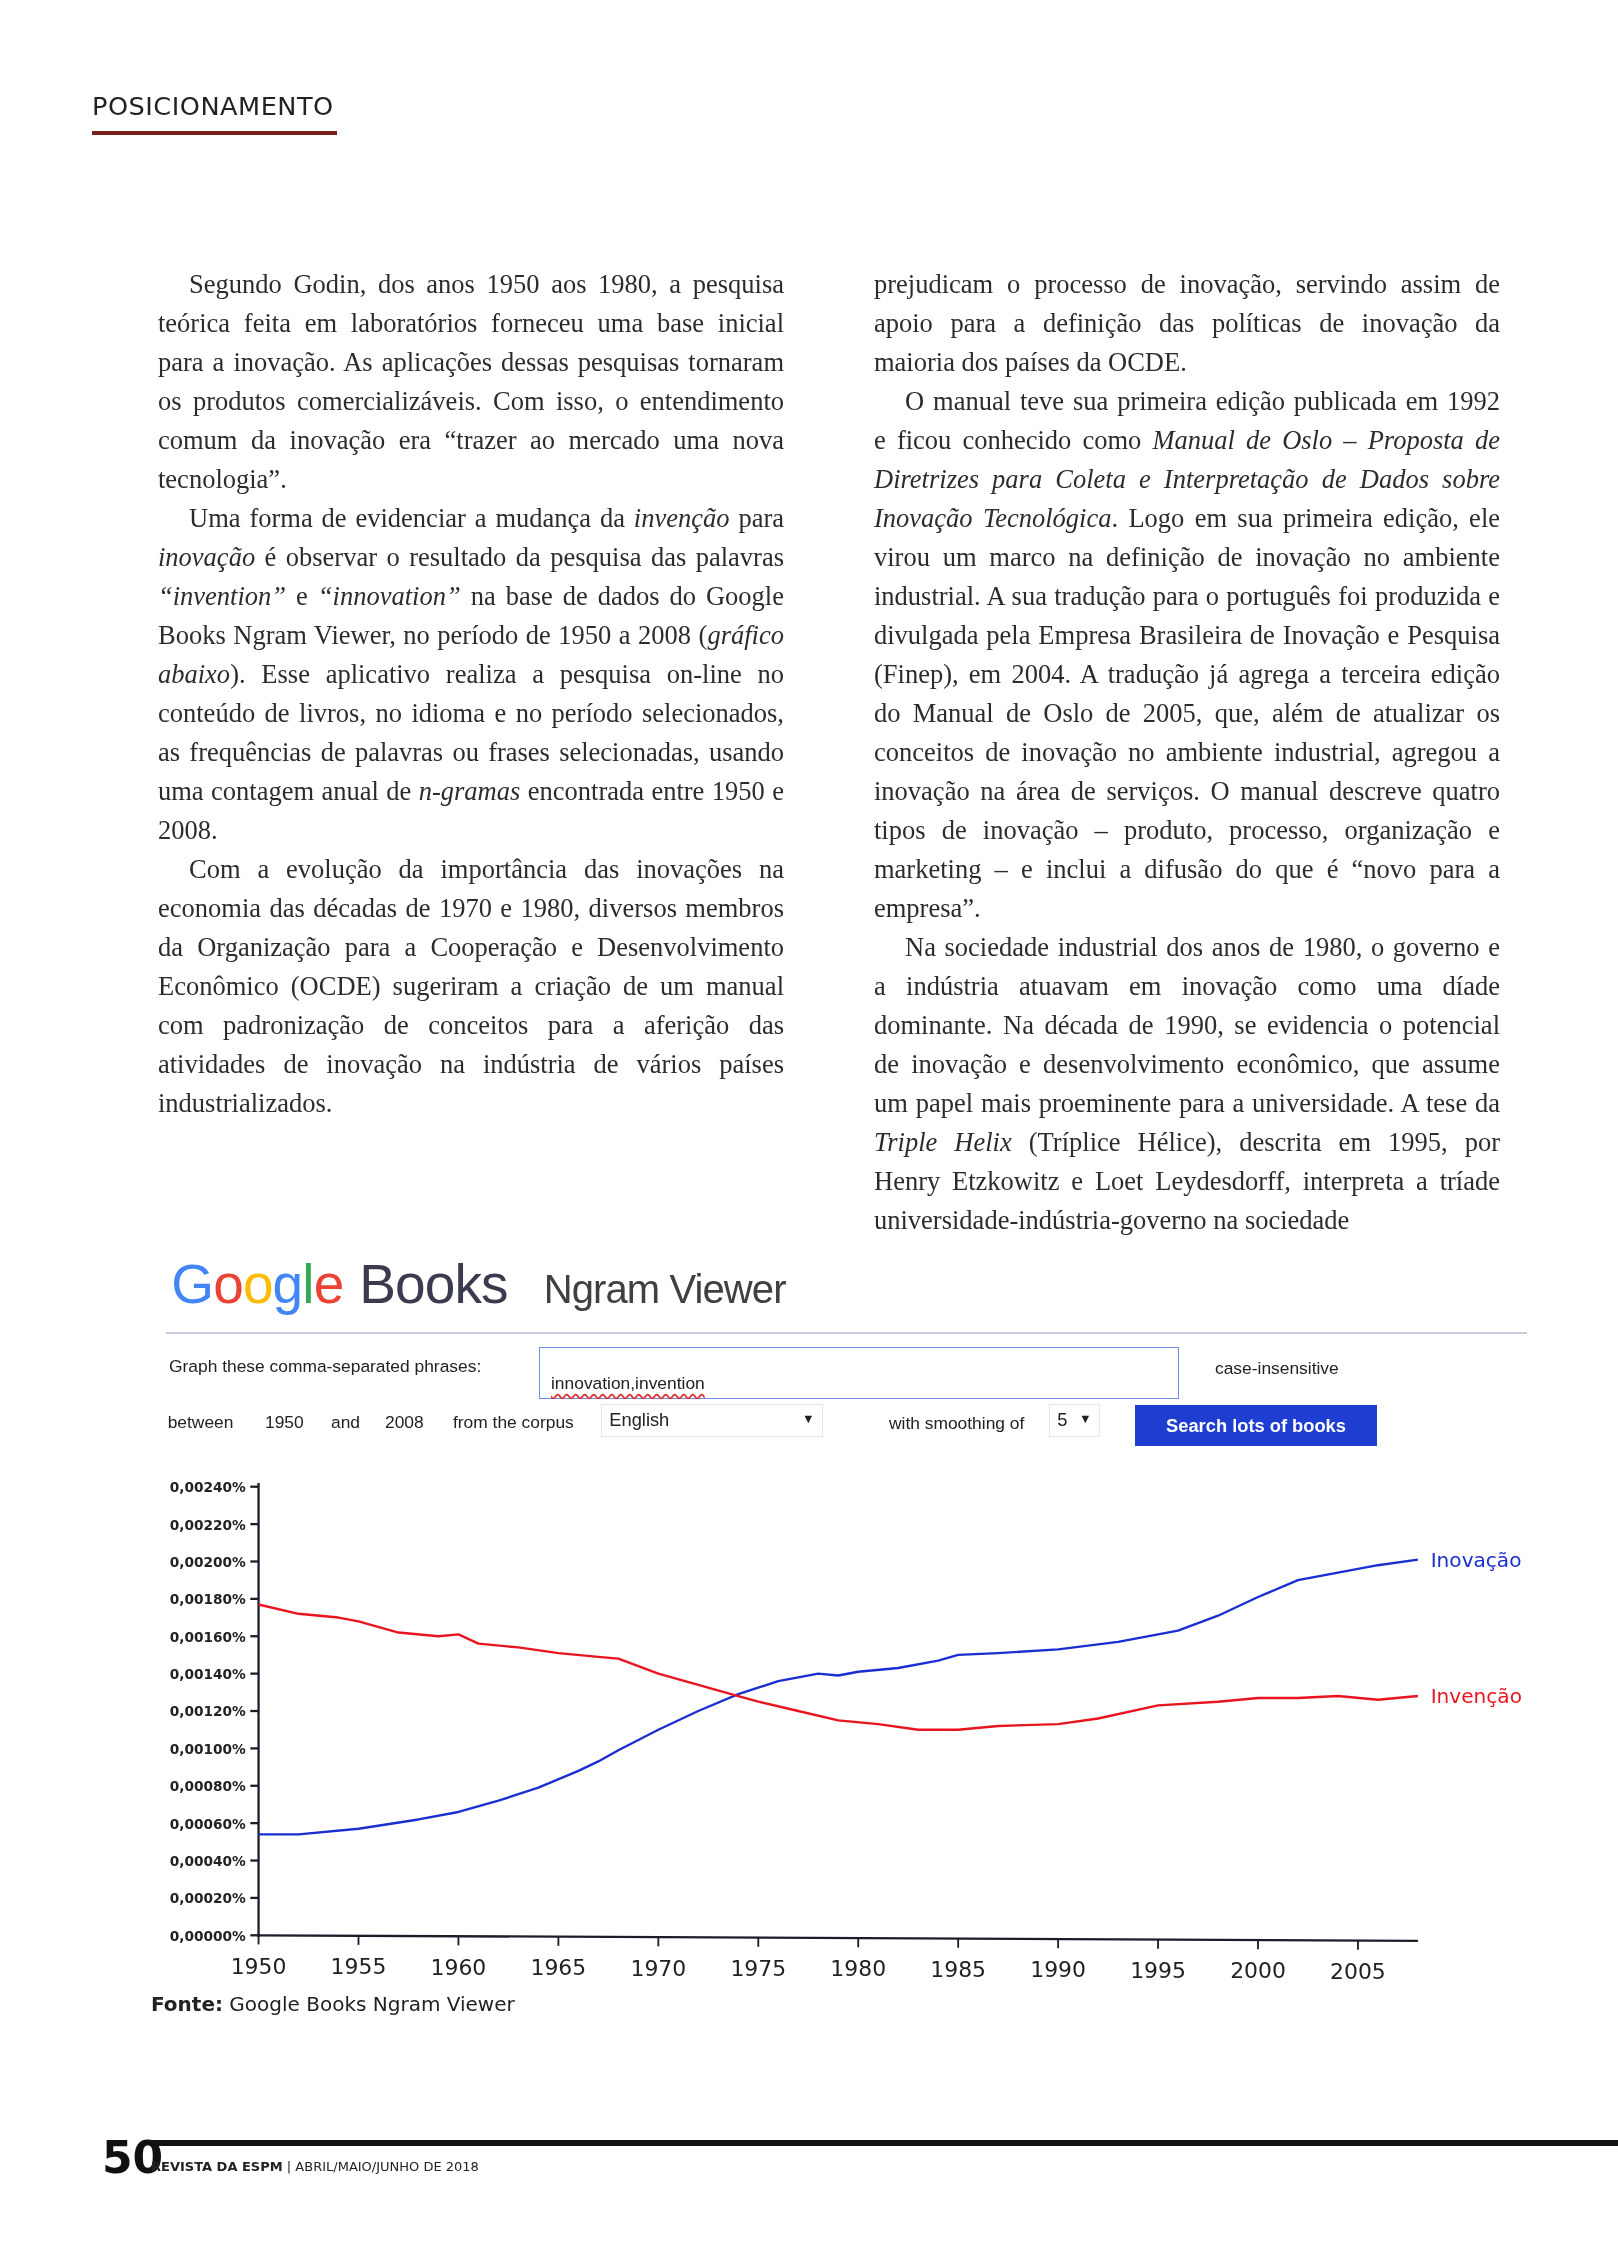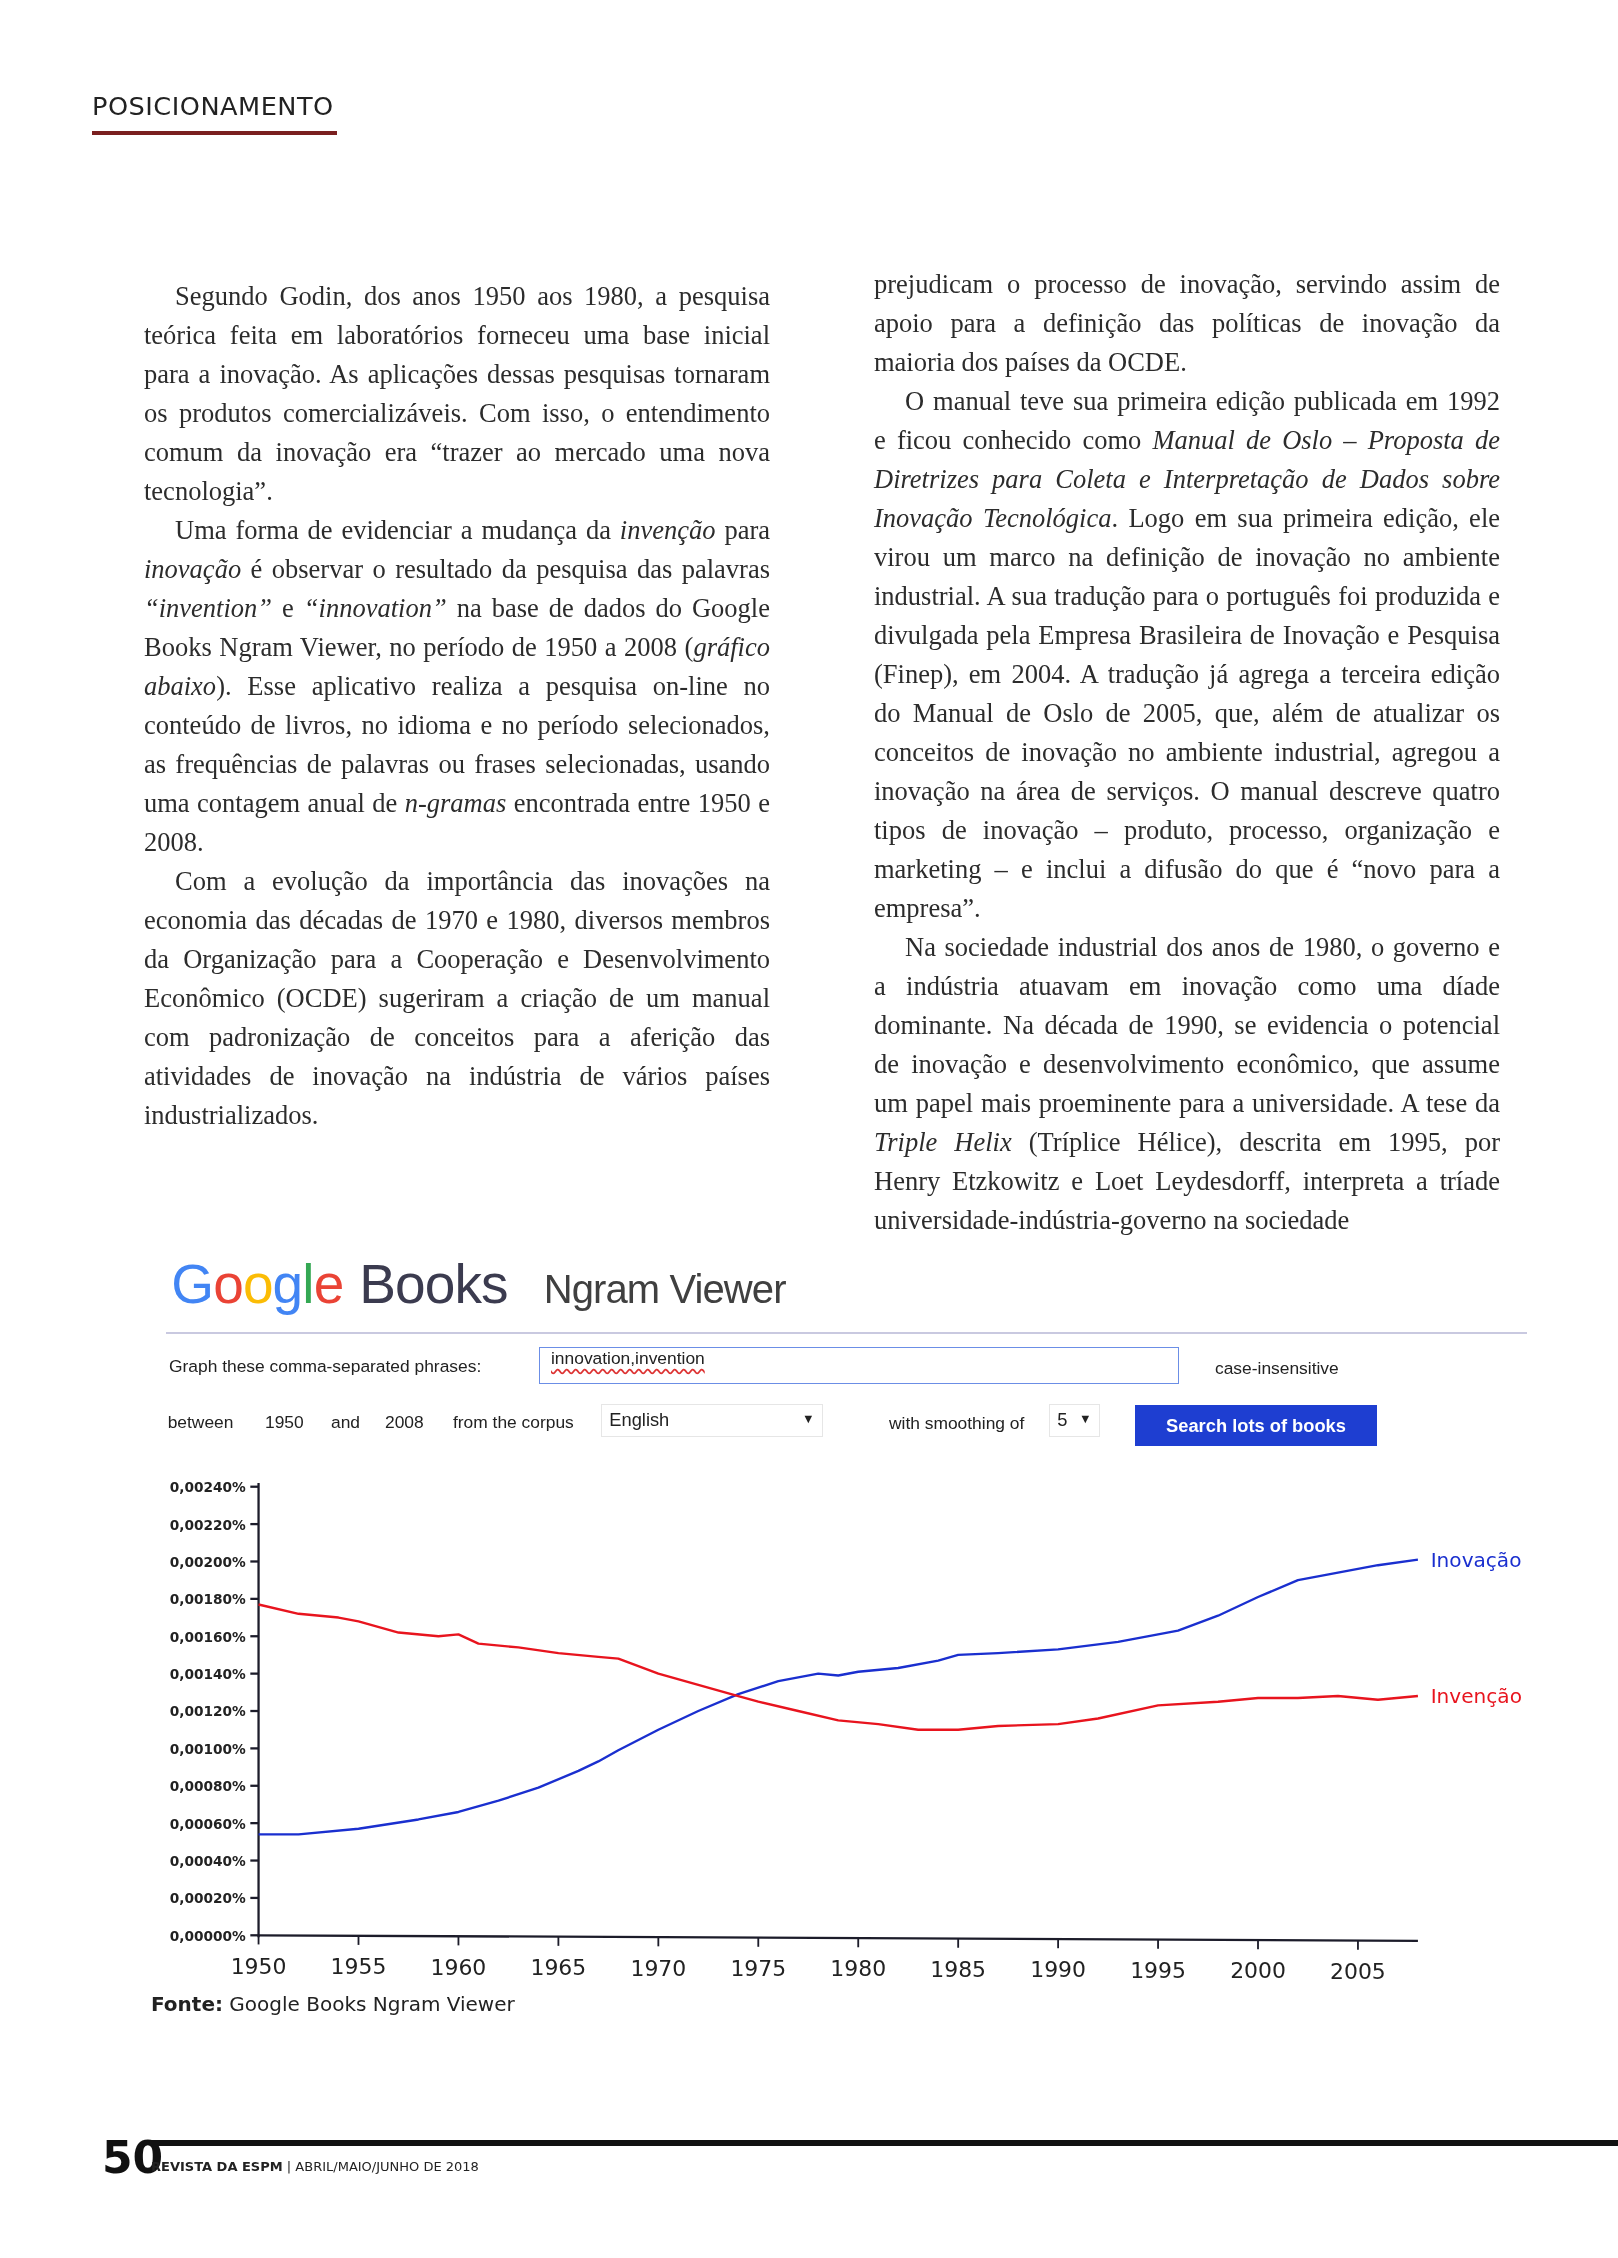"Segundo Godin, dos anos 1950" .col-left { left: 144px -> 158px; margin-top: 12px -> none }
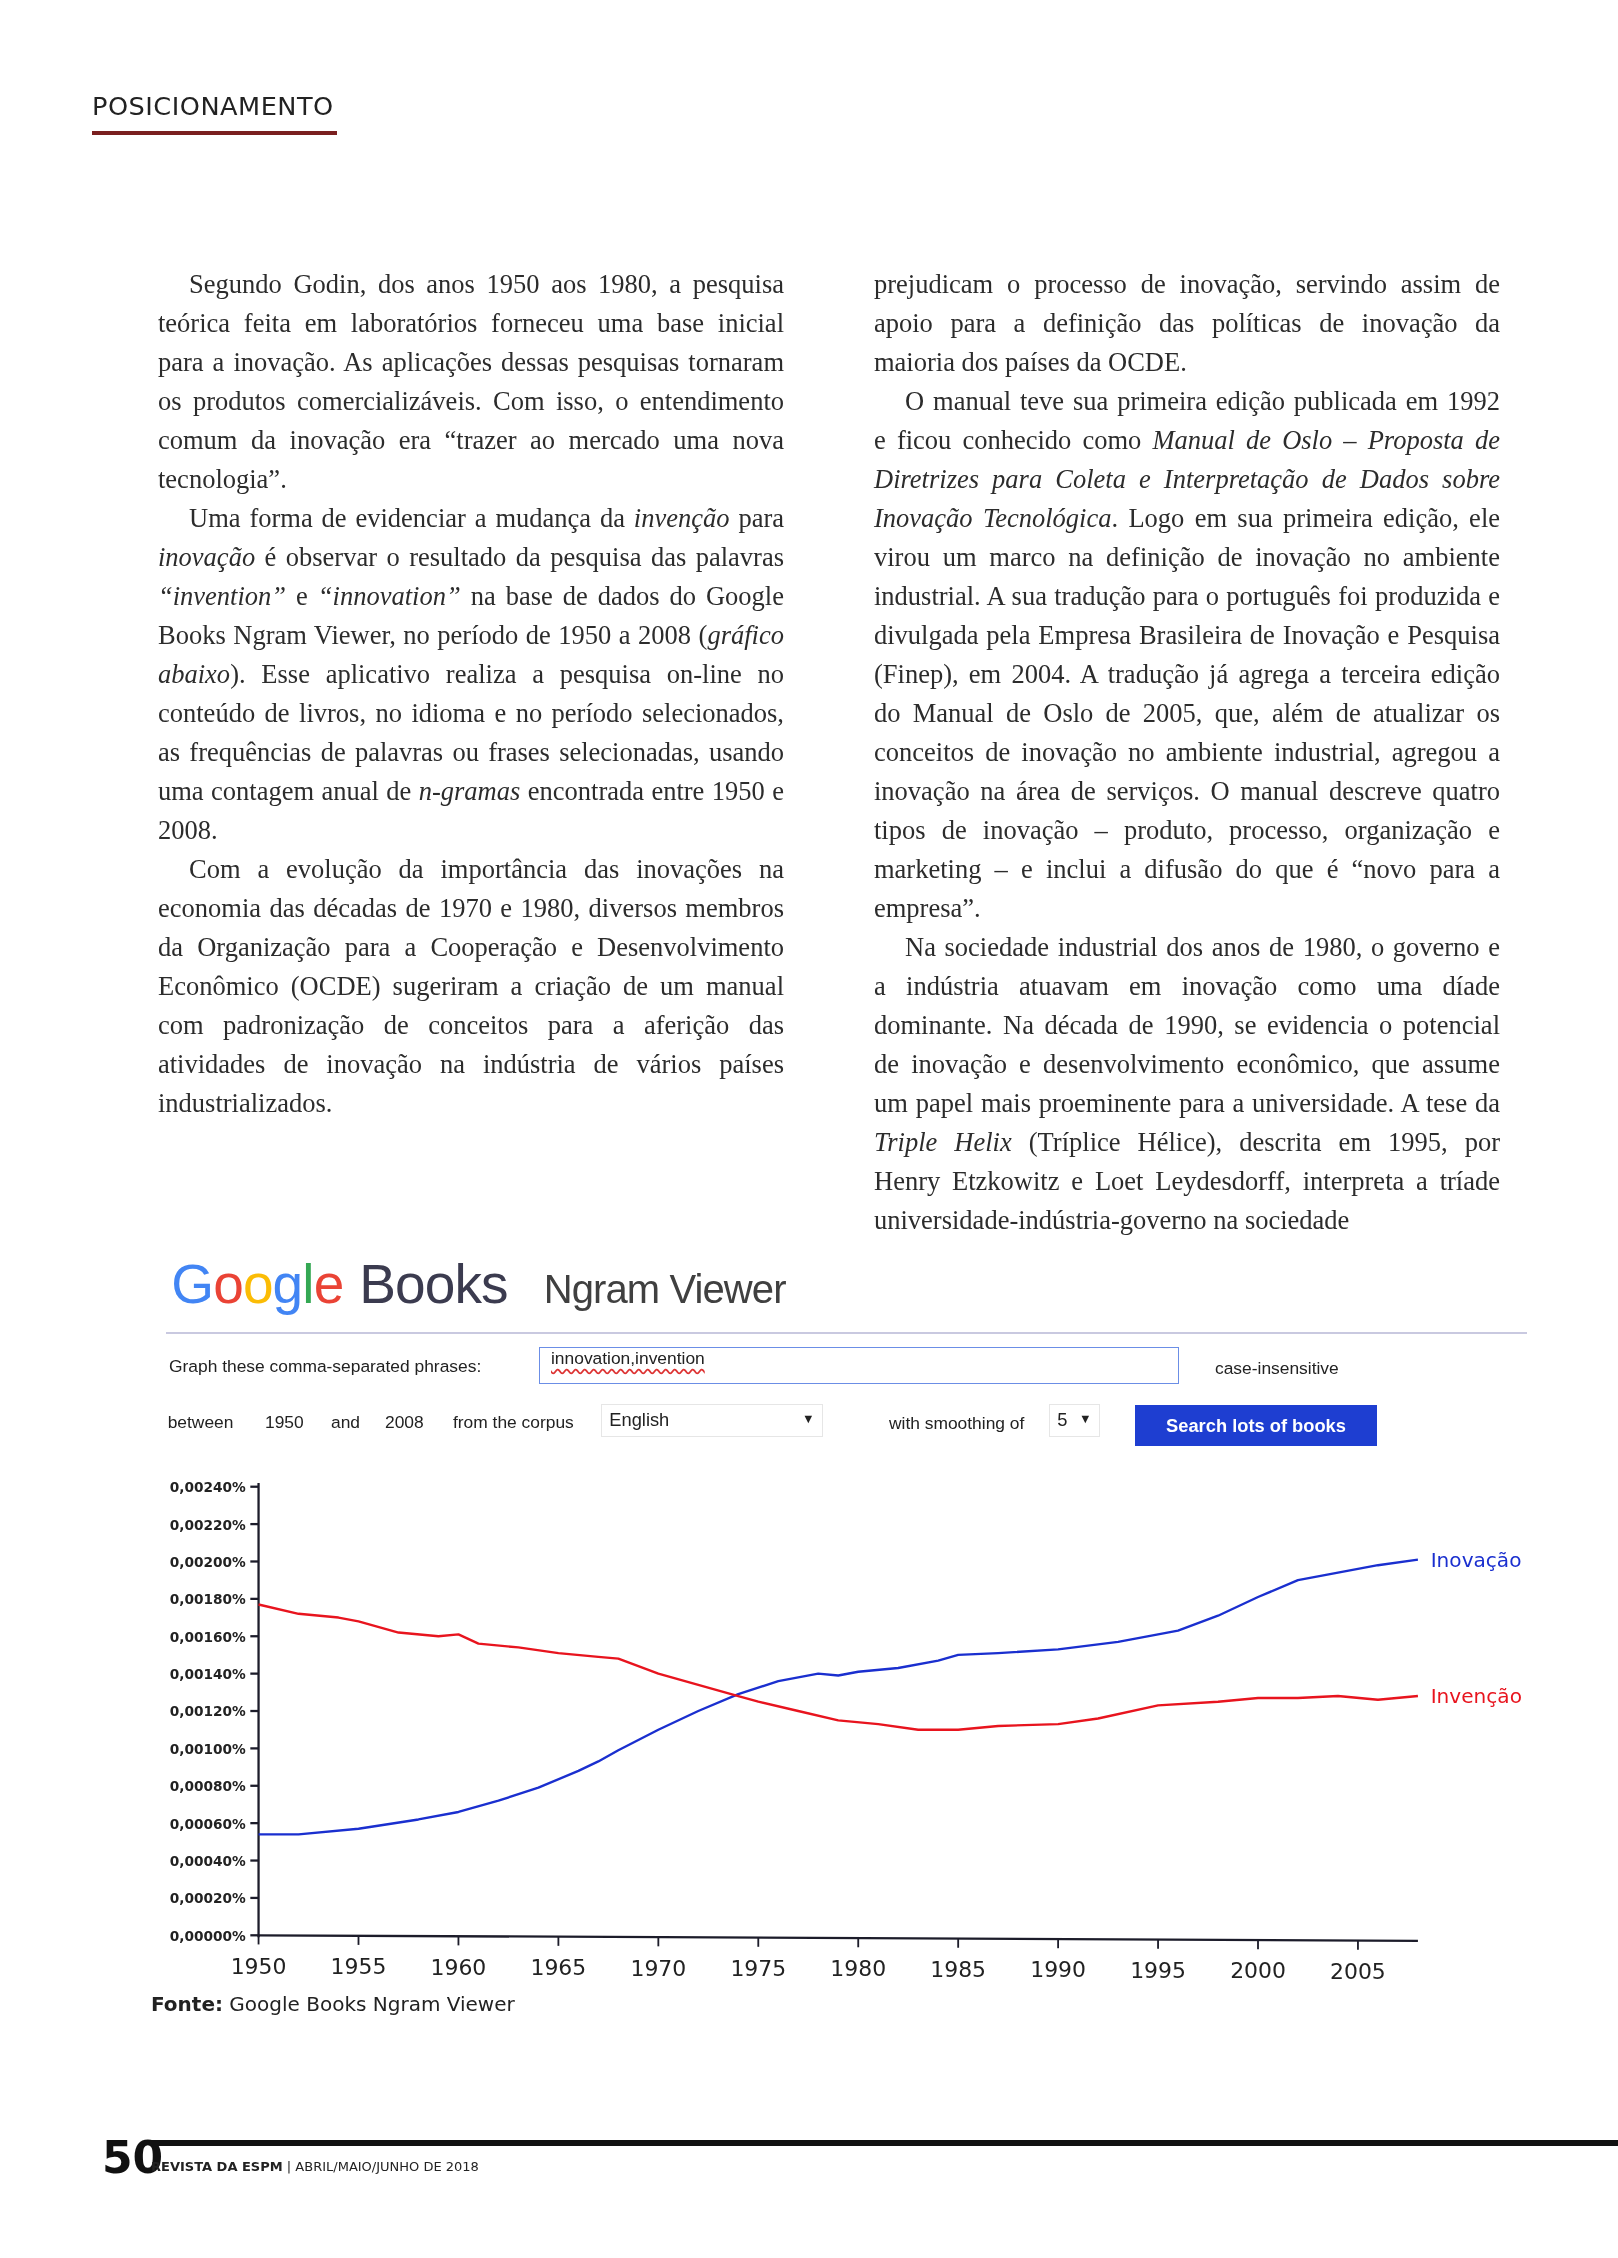"innovation,invention" .ng-input { padding: 0 11px -> 25px 11px }
